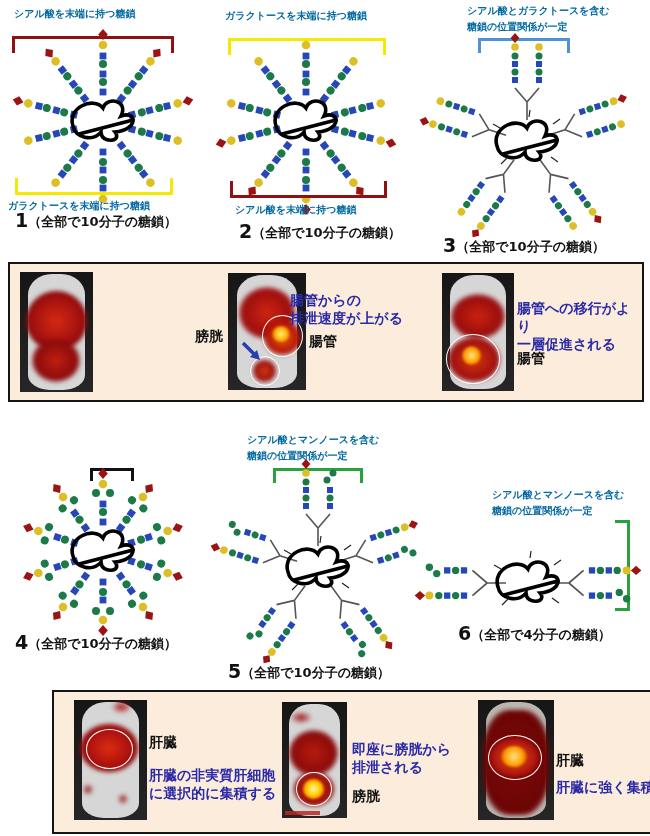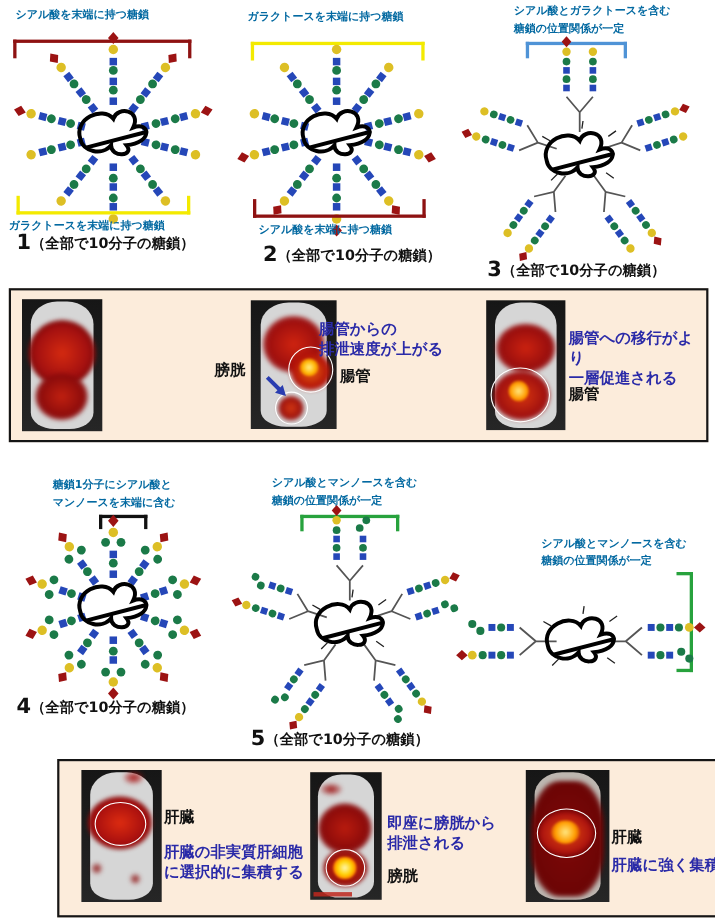"糖鎖1分子にシアル酸と" div.lbl { html: <div>糖鎖1分子にシアル酸と マンノースを末端に含む</div> -> none }
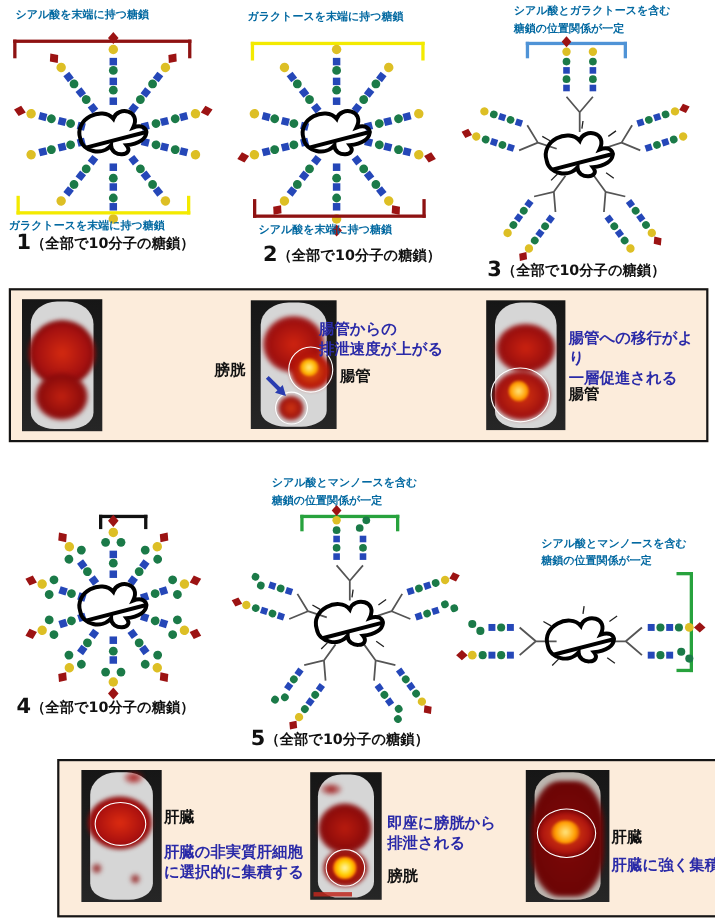"6（全部で4分子の糖鎖）" div.cap { html: none -> <div><span>6</span><span>（全部で4分子の糖鎖）</span></div> }
